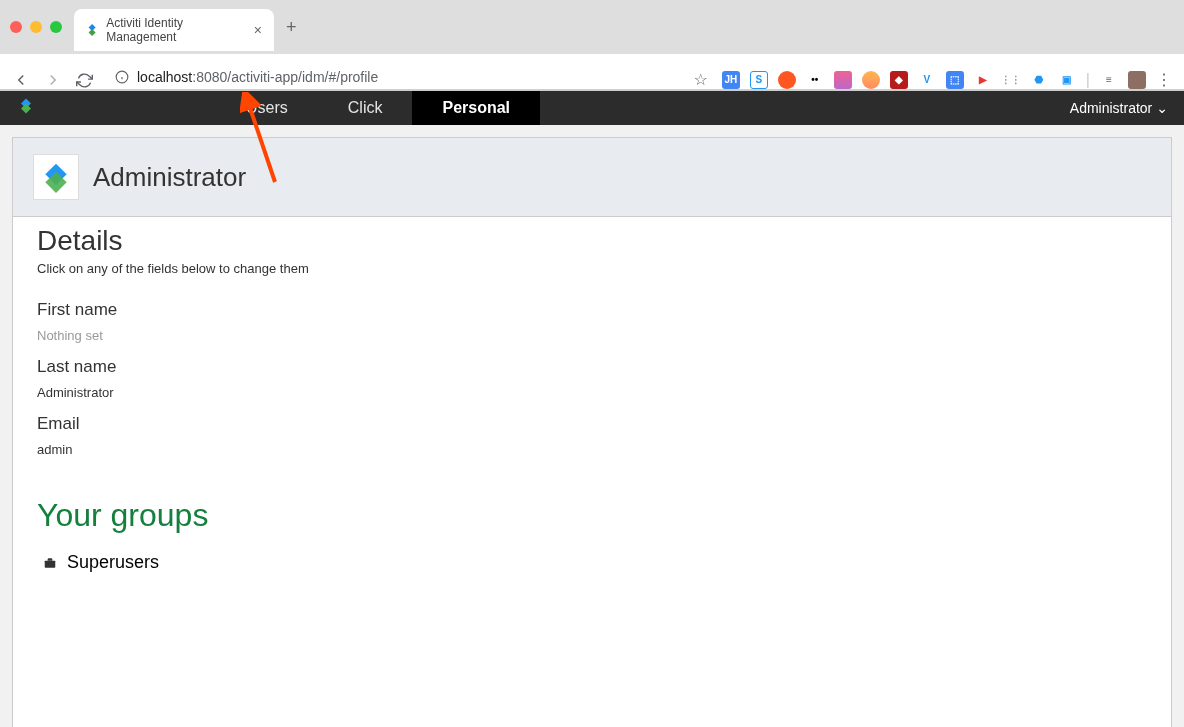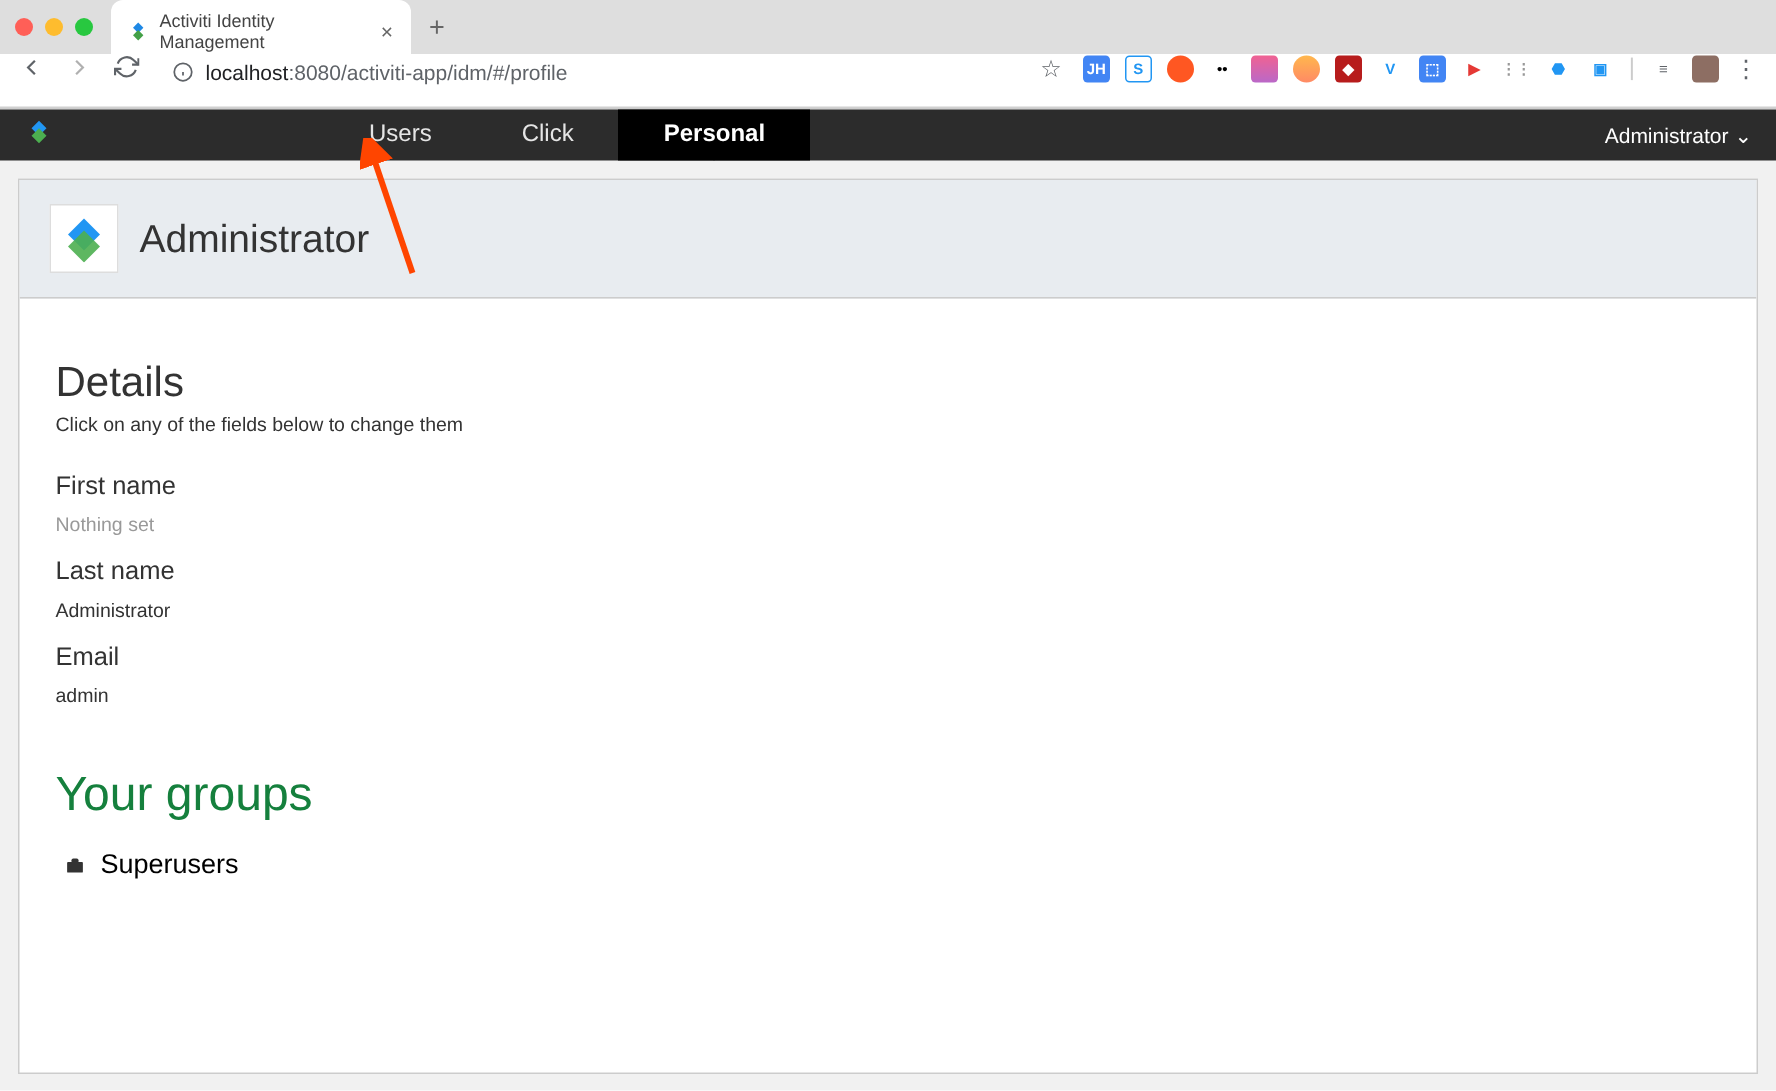"Activiti Identity Management" .tab-bar { height: 36px -> 54px }
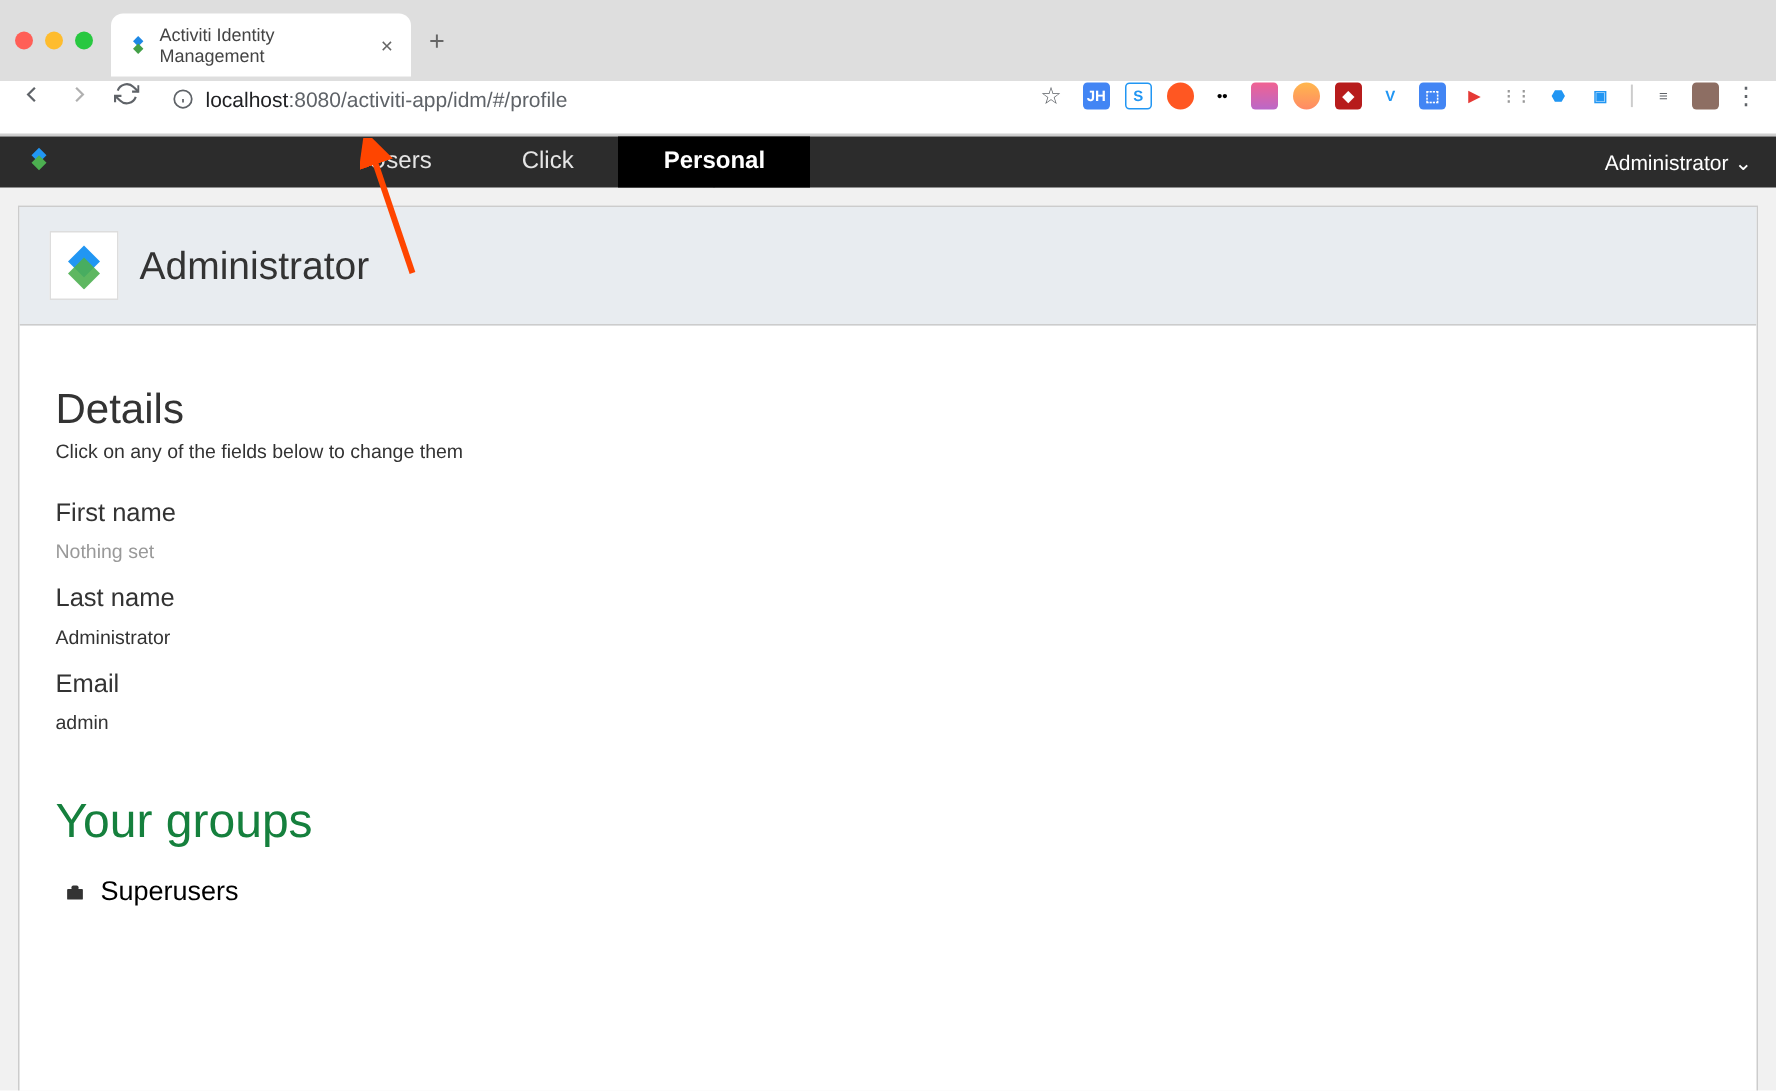"localhost:8080/activiti-app/idm/#/profil" .addr-bar { align-items: flex-start -> flex-end }
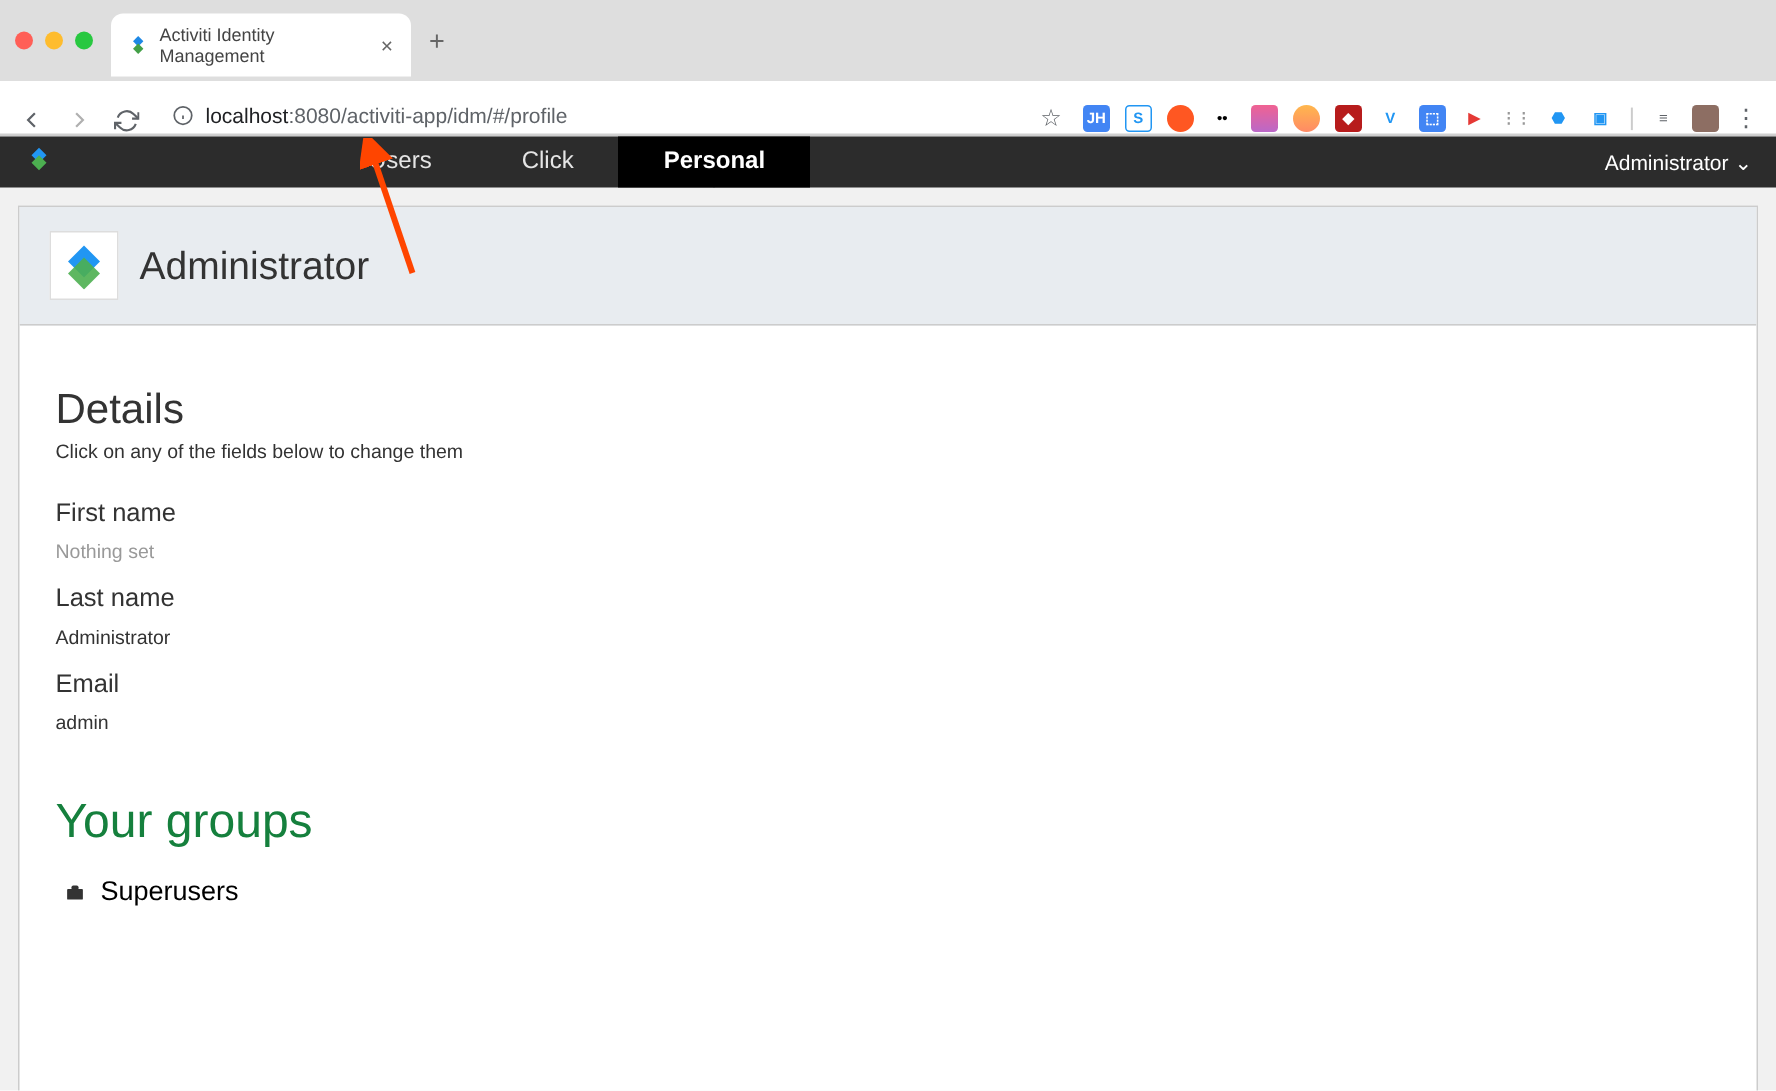"Details" .card-body { margin-top: 16px -> none; padding: 24px 24px -> 8px 24px }
